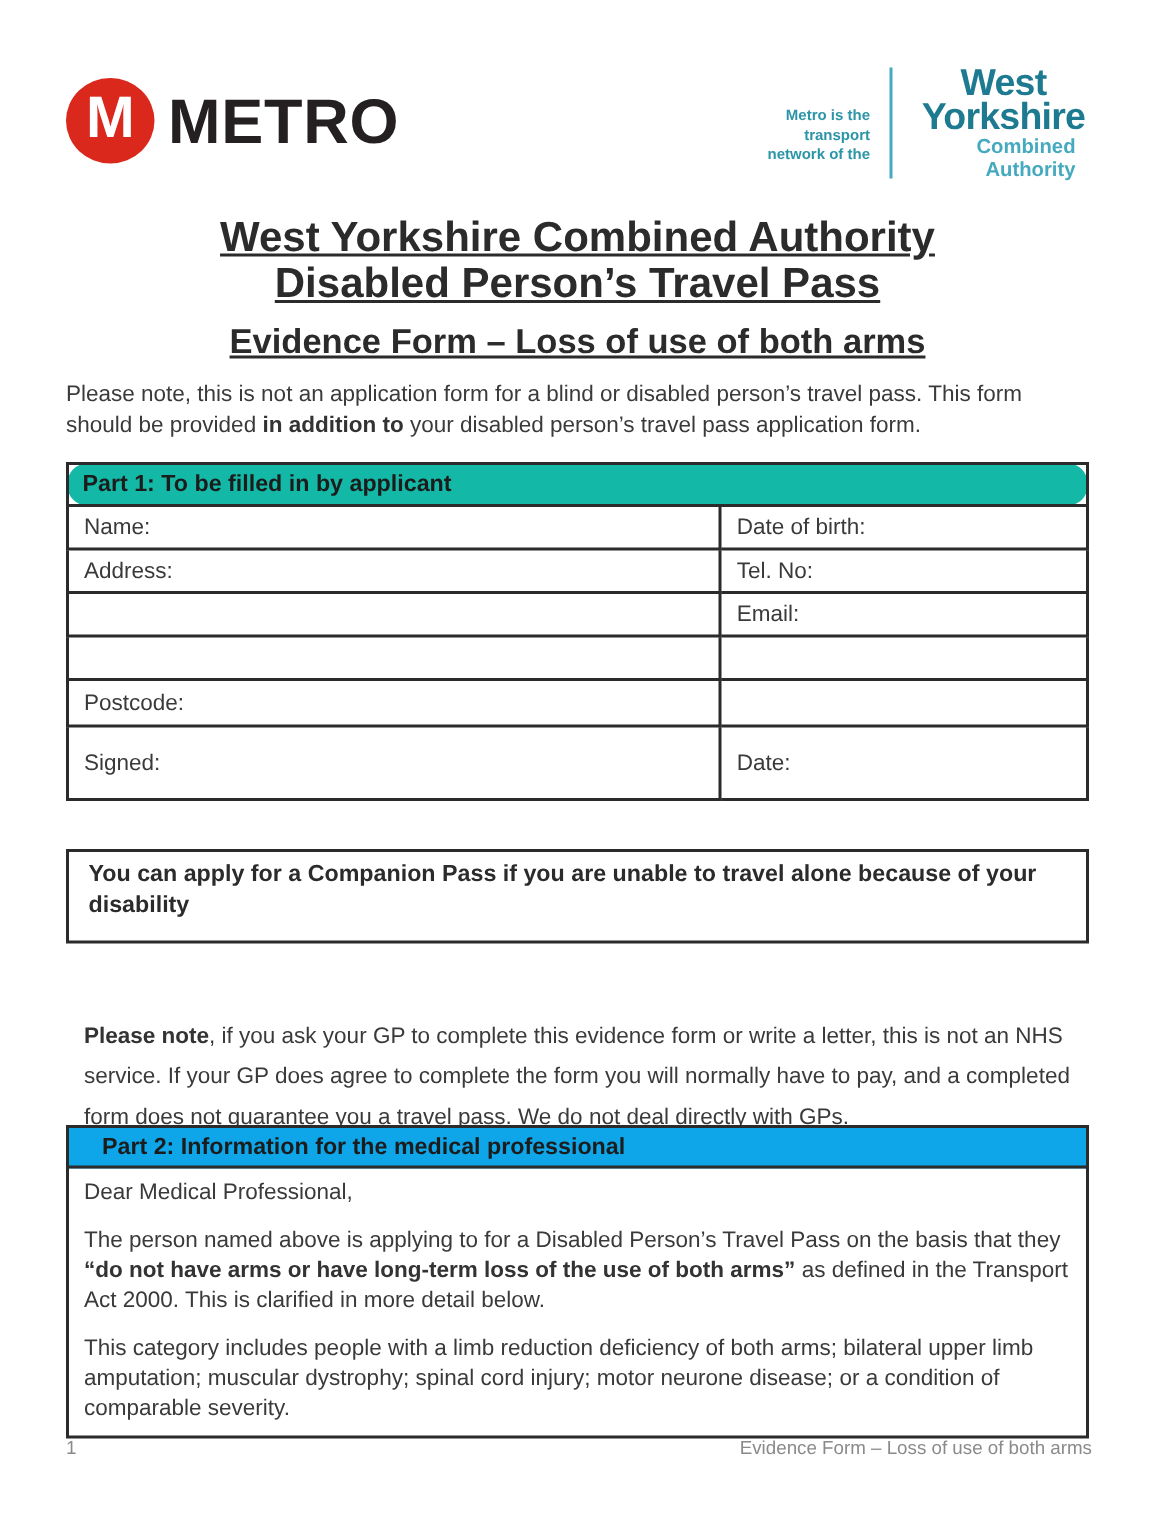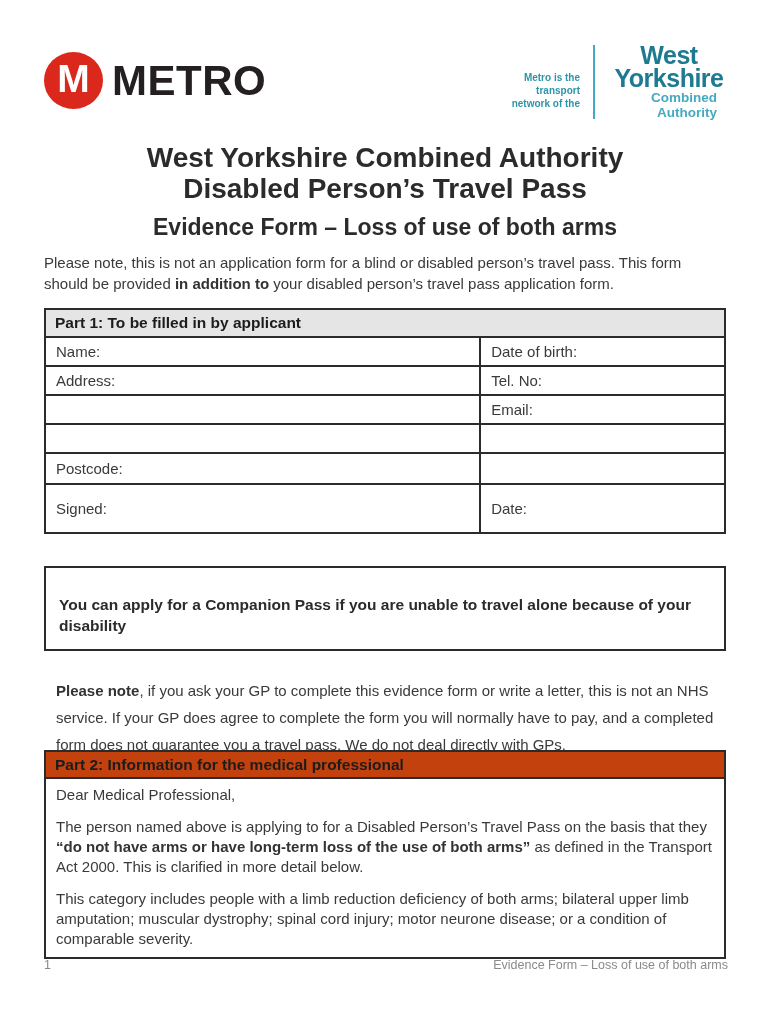"West Yorkshire Combined Authority" .titles { text-decoration: none -> underline }
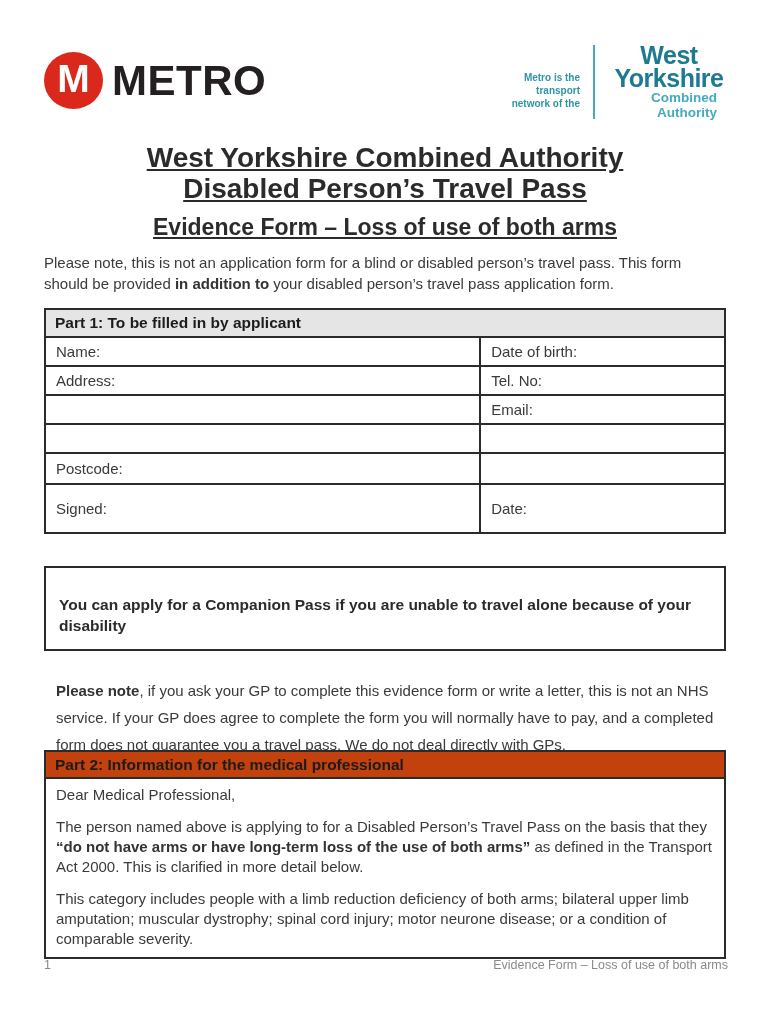"Part 1: To be filled" th.bar { background: #e5e5e5 -> #14b8a6; border-radius: none -> 13px }
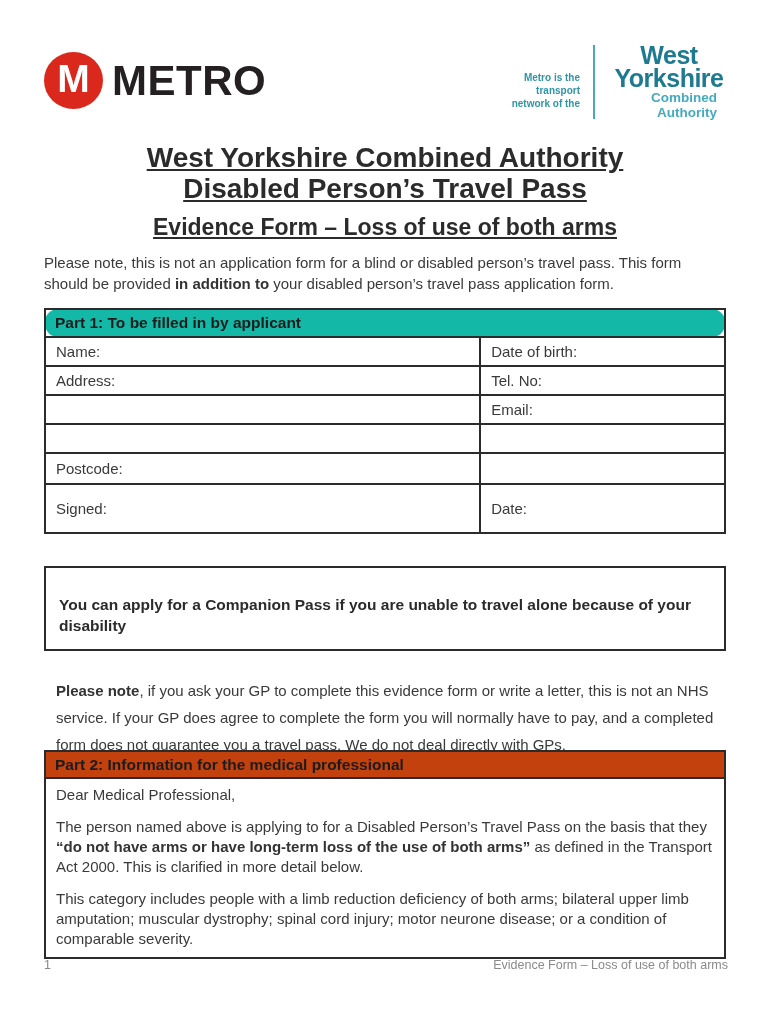"You can apply for a" .companion { padding: 26px 13px 13px -> 4px 13px 13px }
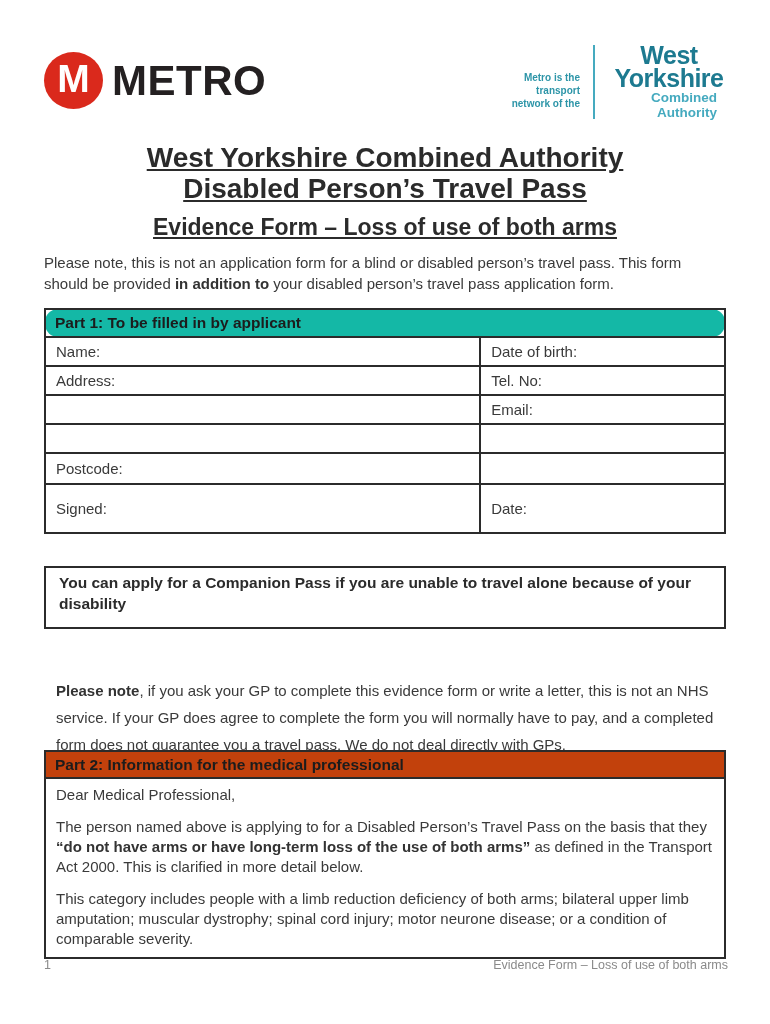"Part 2: Information for the" .part2-bar { background: #c2410c -> #0ea5e9; padding: 4px 9px -> 4px 22px }
